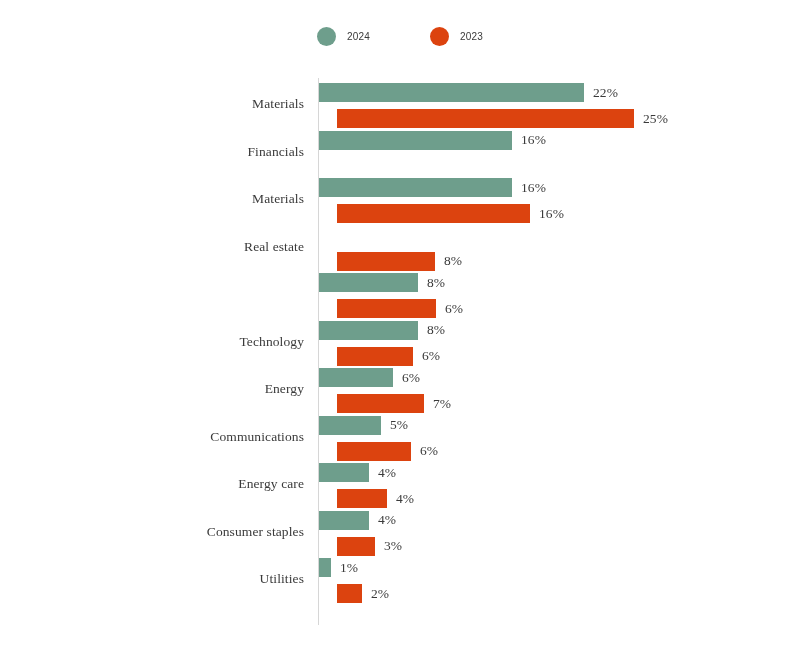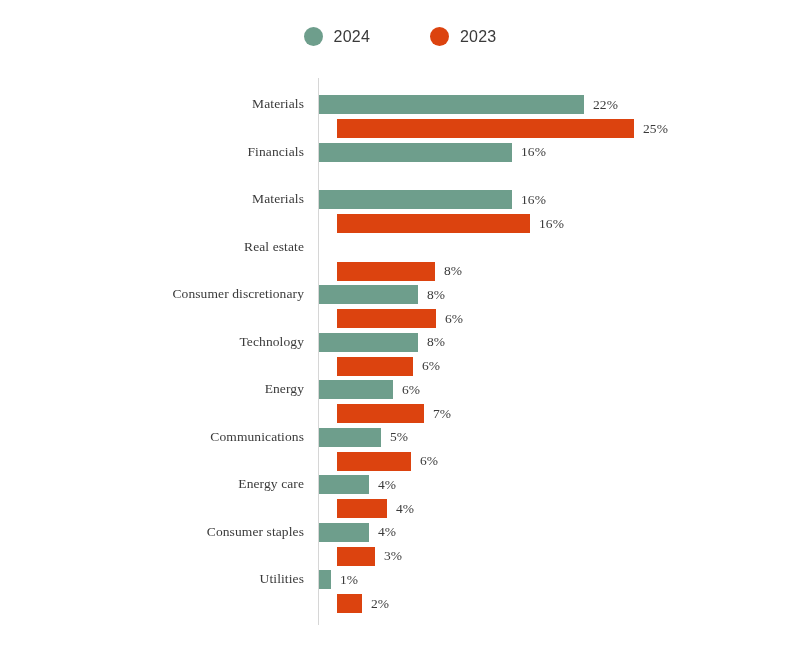"2024" .legend-label { font-size: 16px -> 10px }
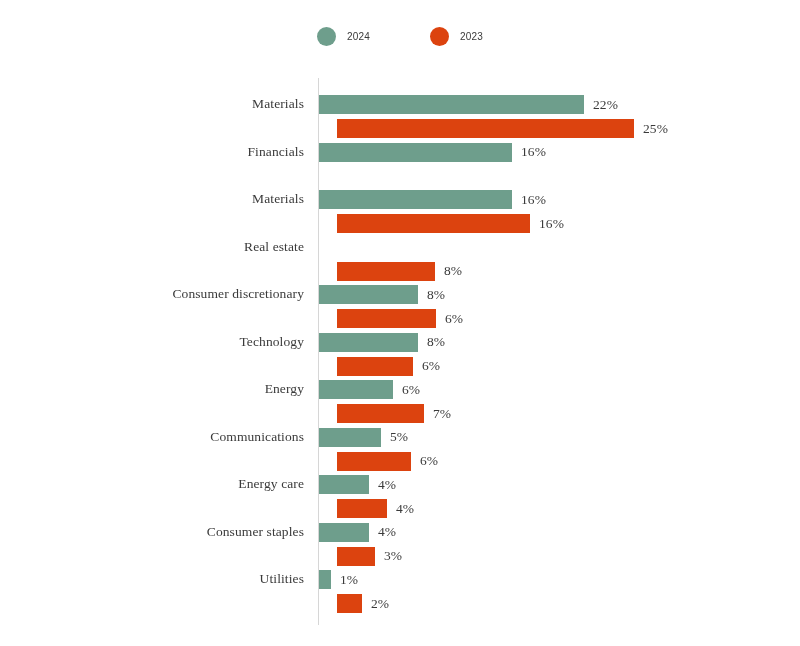"22%" .bar-row.r2024 { margin-top: 12px -> none }
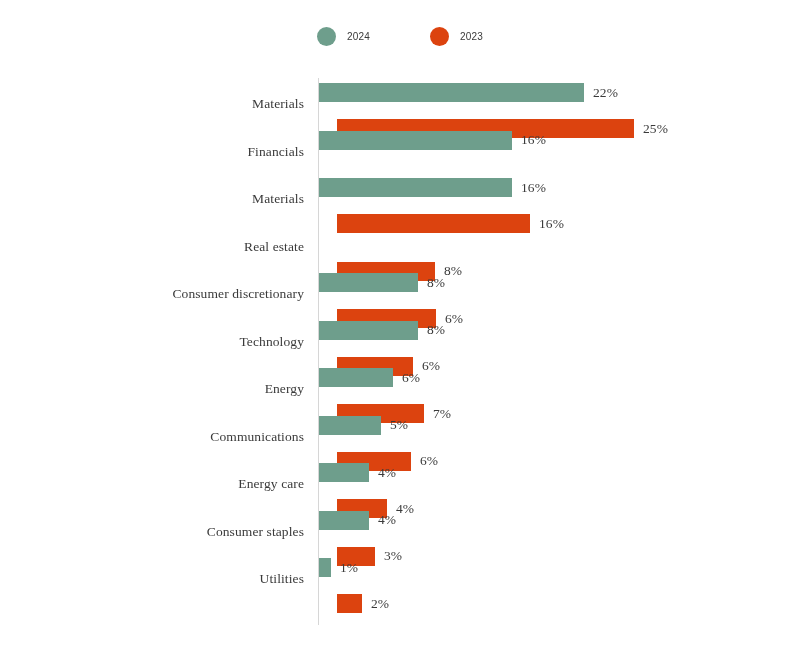"25%" .bar-row.r2023 { top: 36px -> 26px }
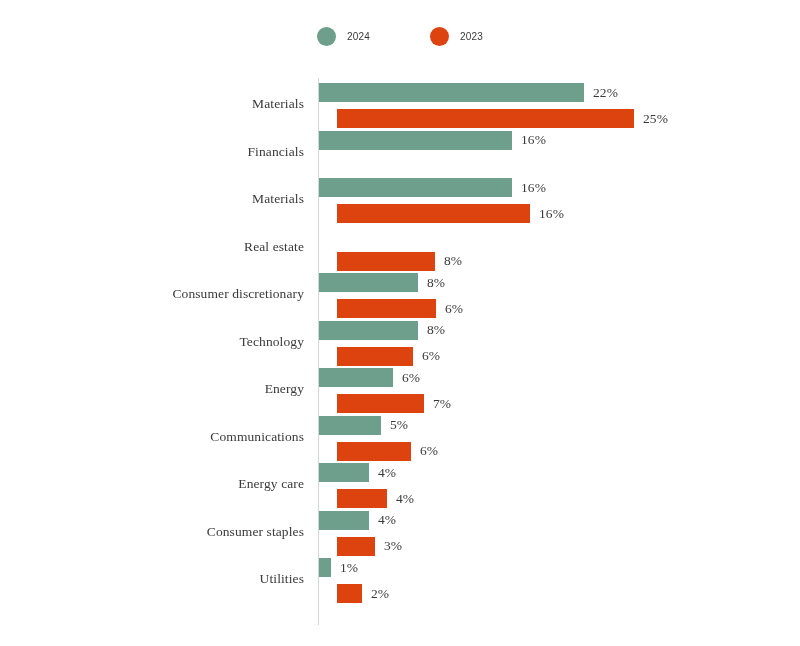"Consumer discretionary" div.cat-label { html: <div>Consumer discretionary</div> -> none }
